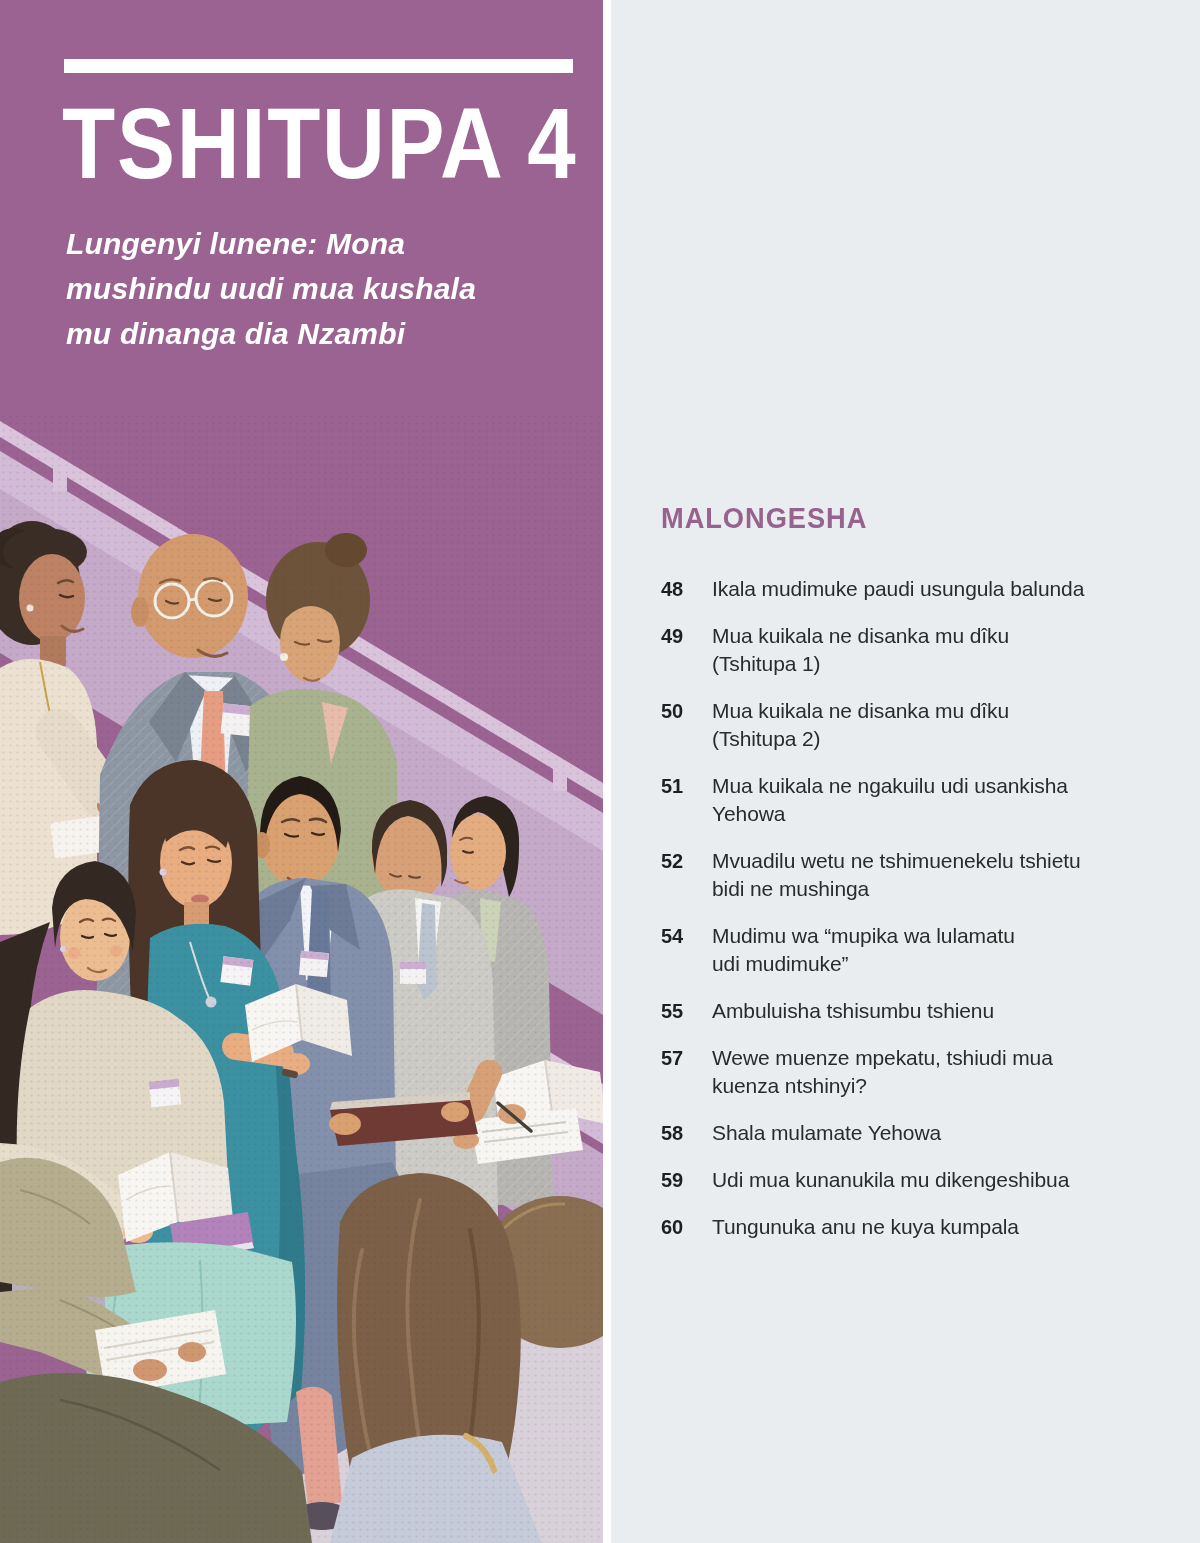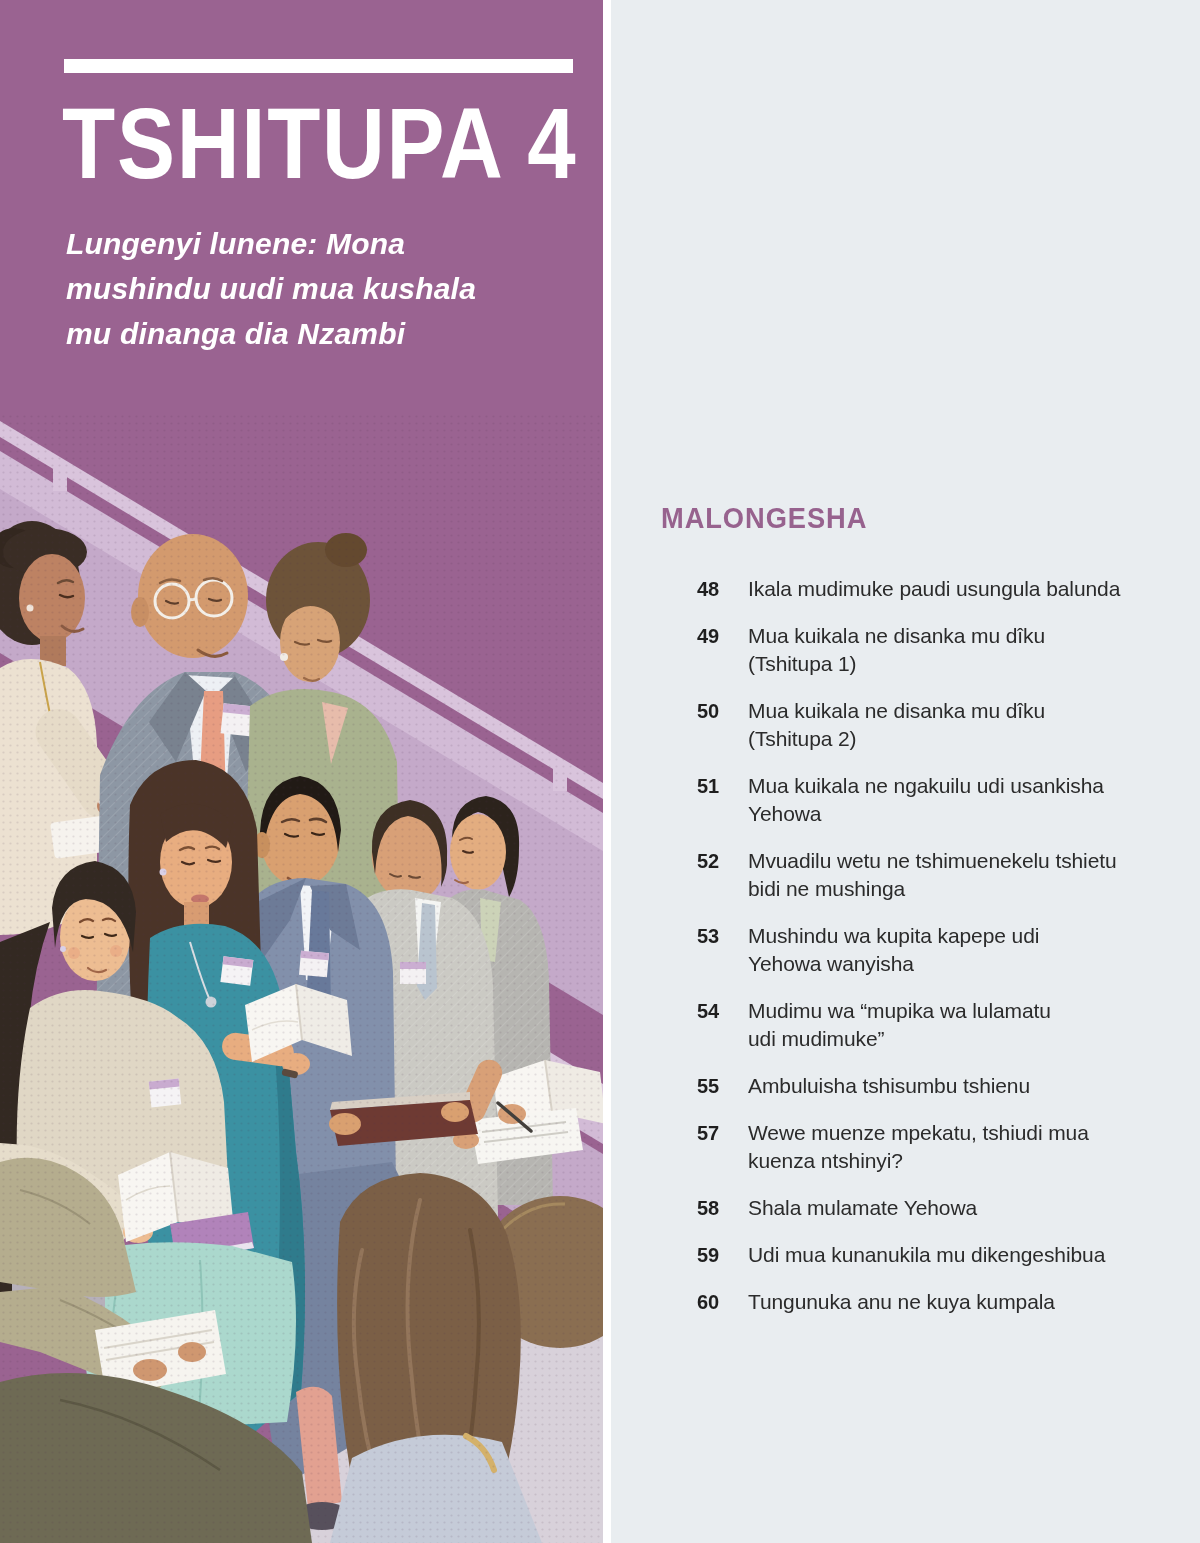"48" .toc-item { margin-left: 36px -> none }
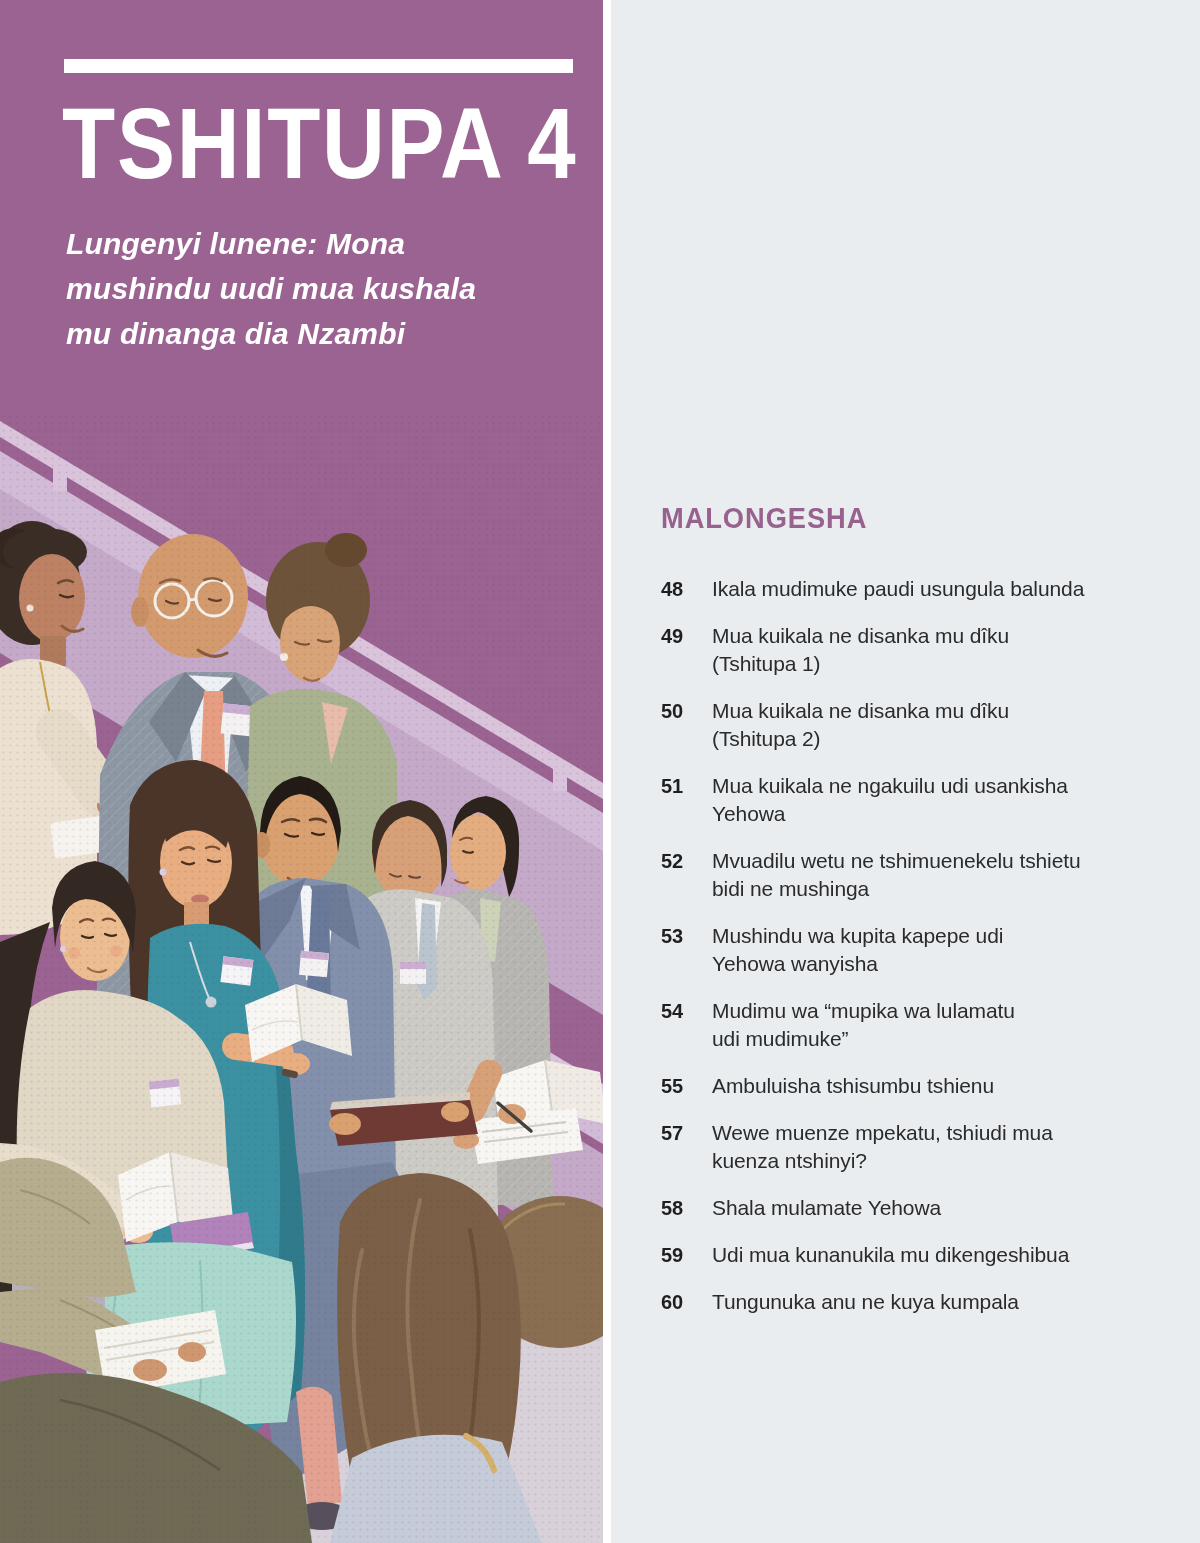"53" div.toc-item { html: <div> <span>53</span> <span>Mushindu wa kupita kapepe udi Yehowa wanyisha</span> </div> -> none }
